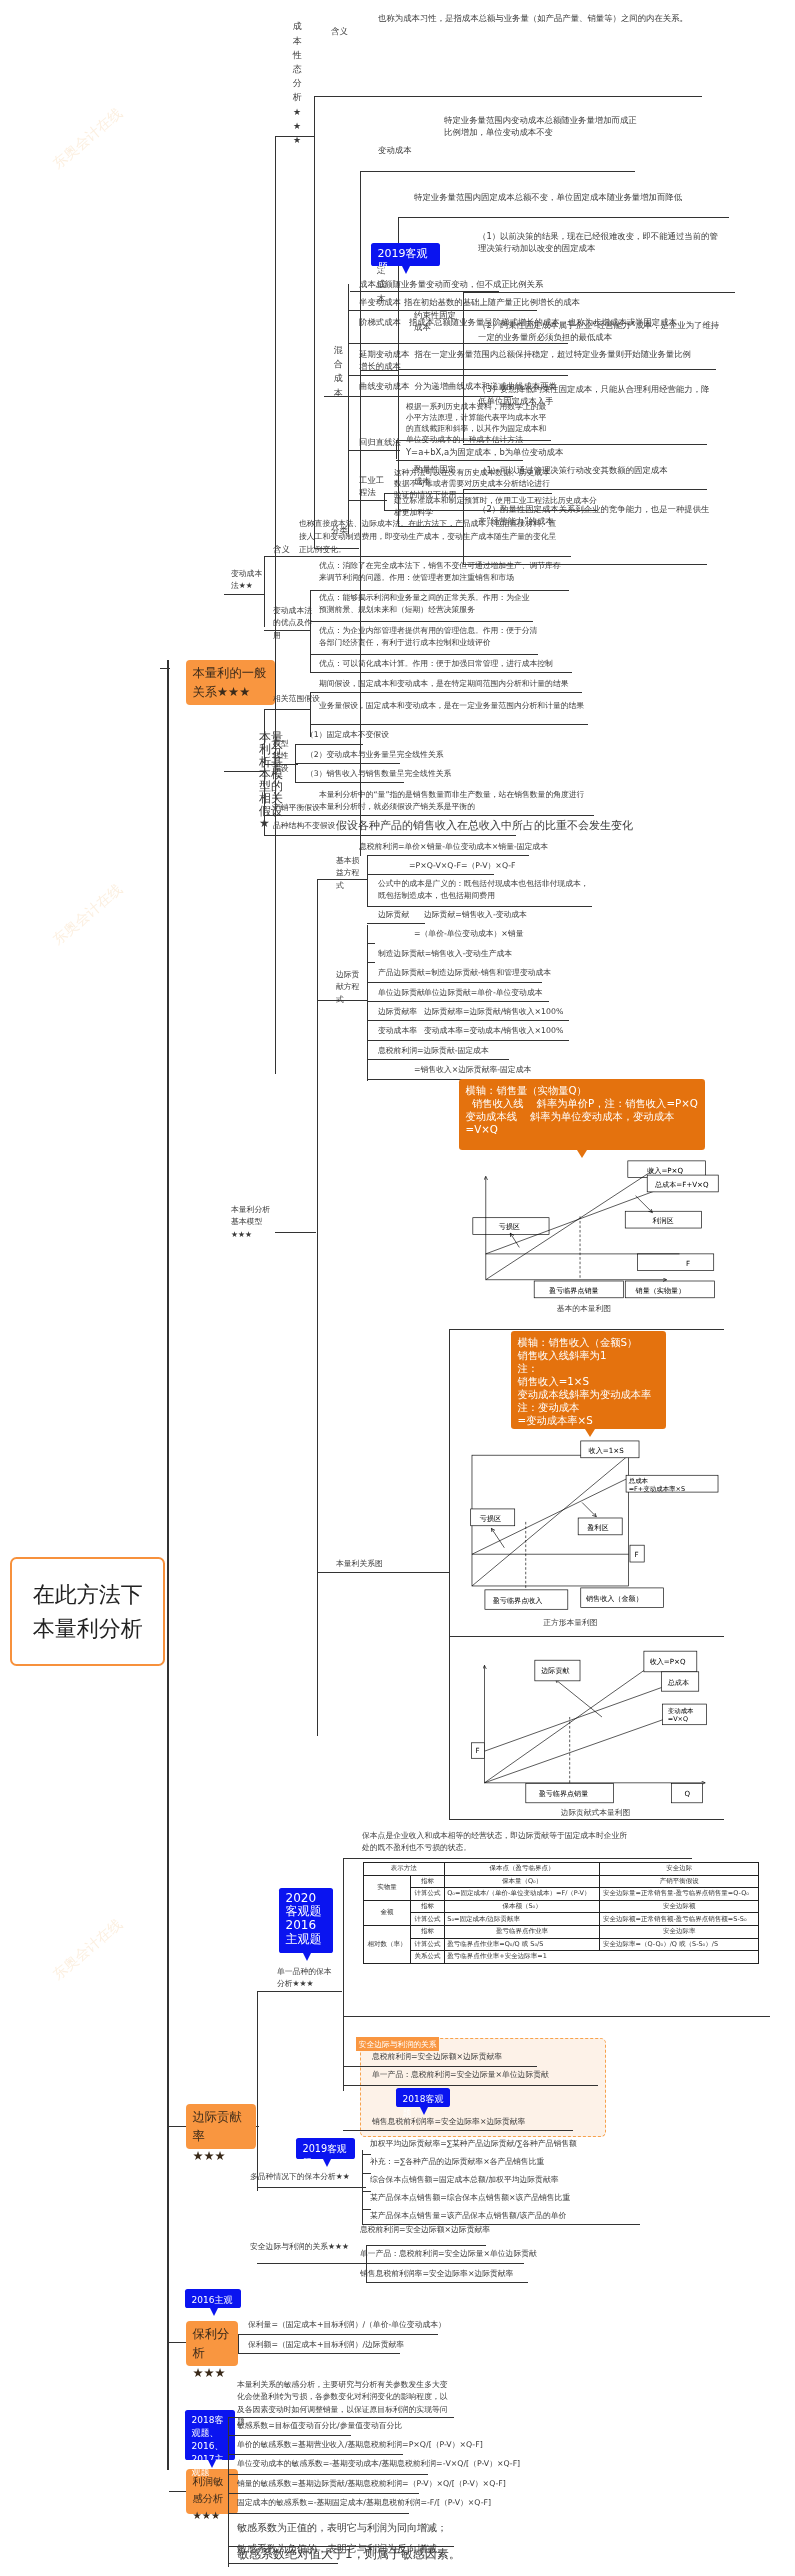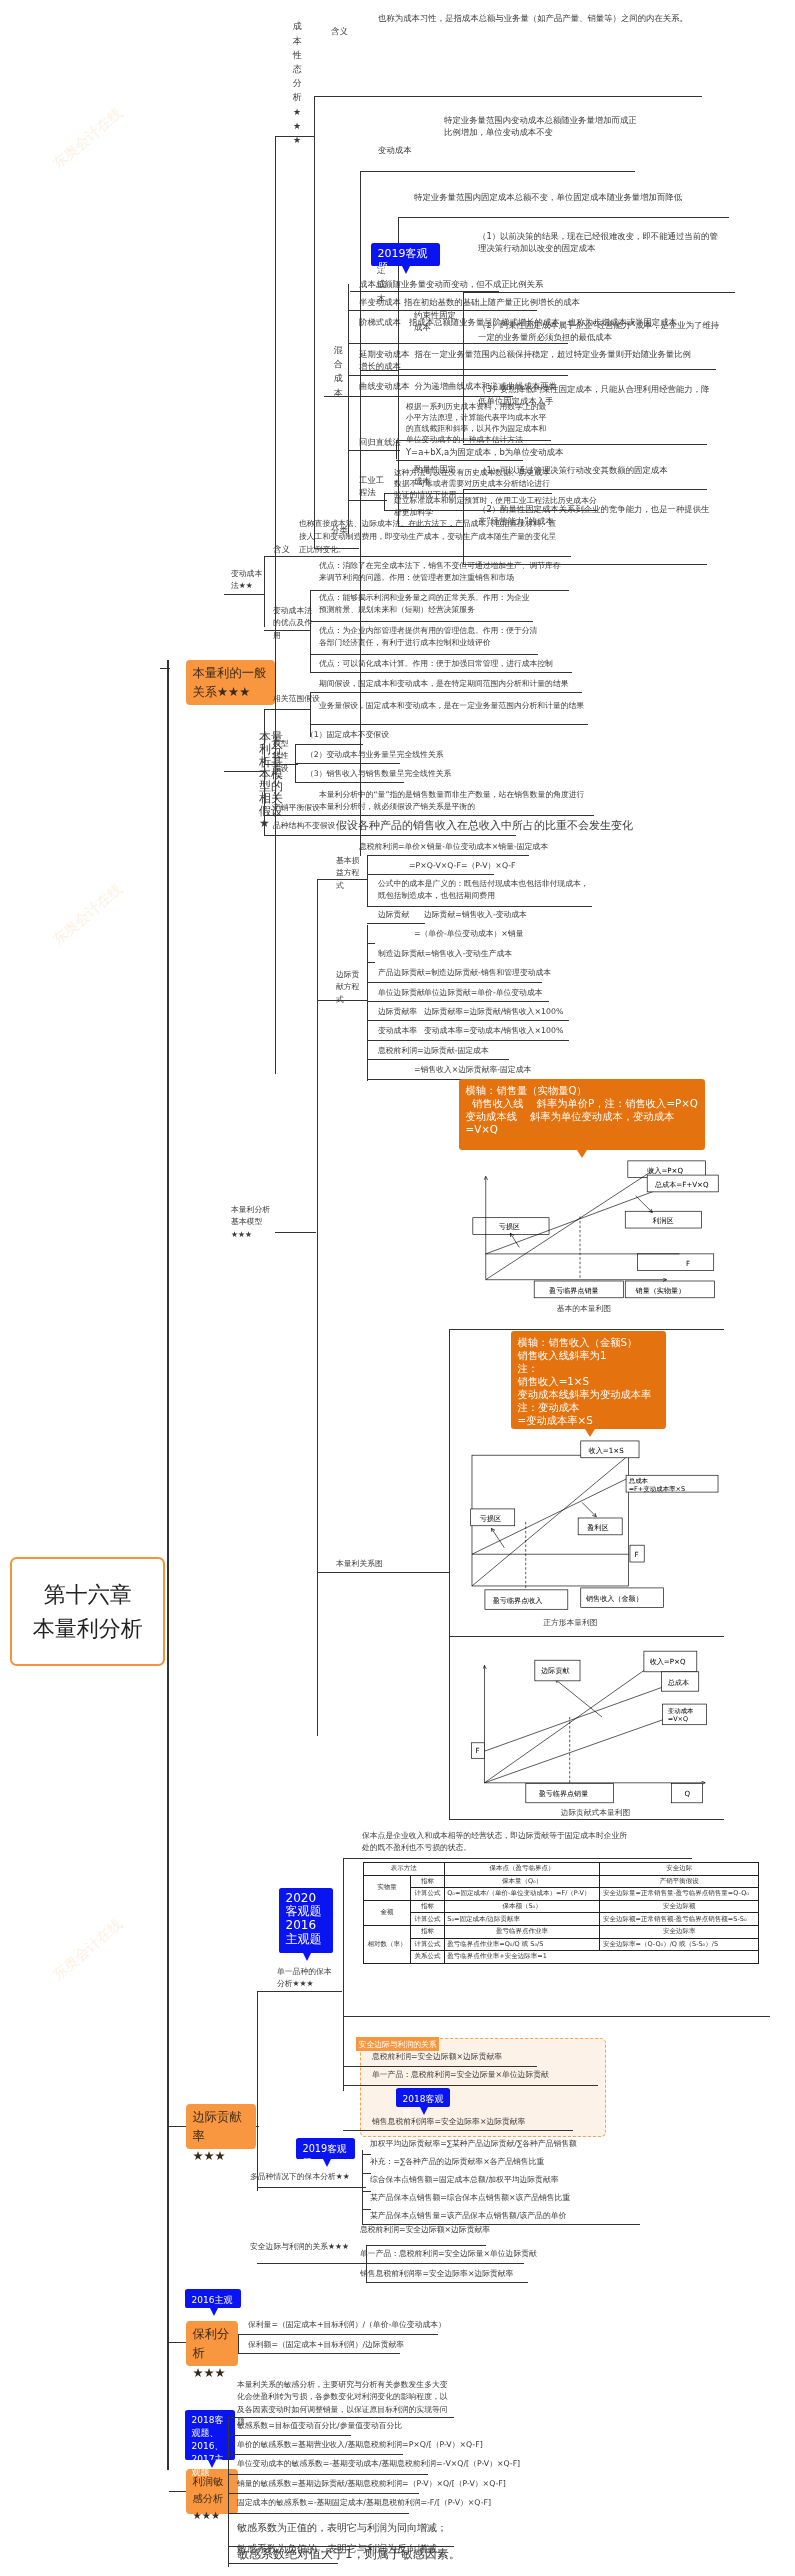"第十六章" div { text: 第十六章 -> 在此方法下 }
